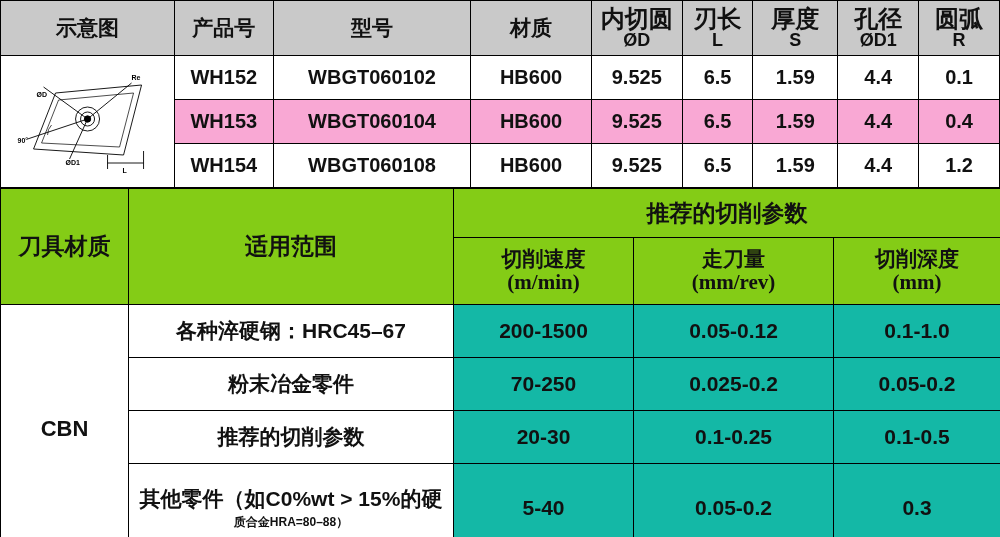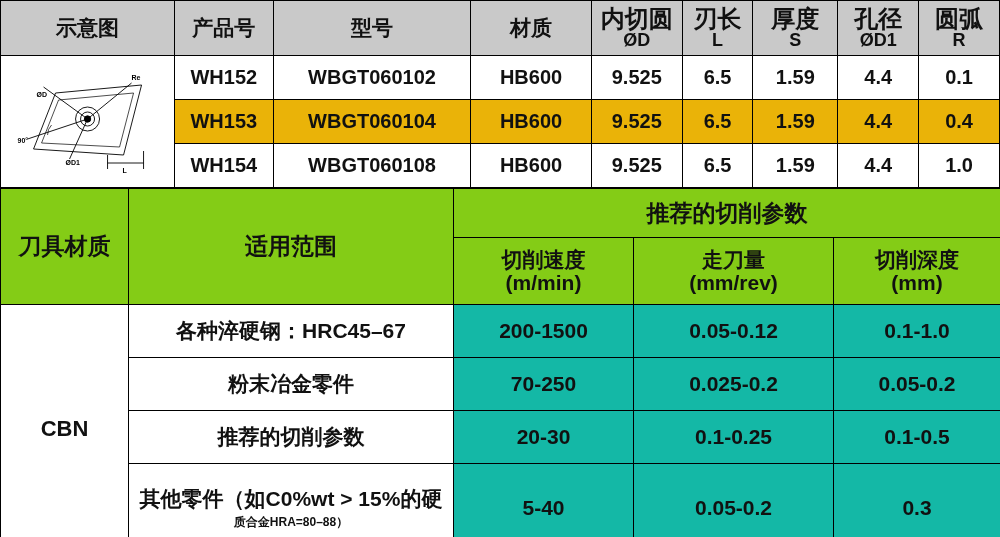"WH153" .t-top tr.alt td.body { background: #eab308 -> #f9a8d4 }
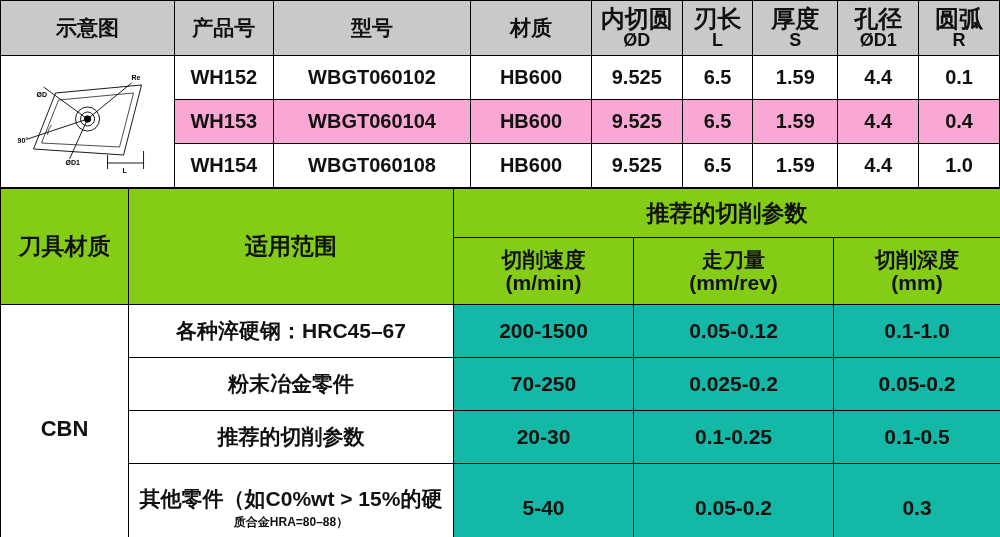"1.0" td.body { text: 1.0 -> 1.2 }
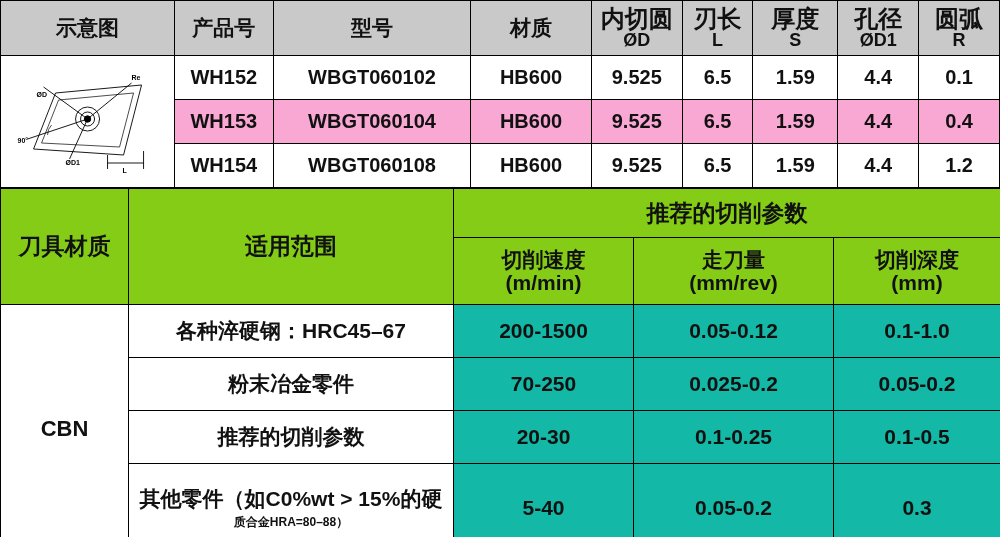"切削速度" .t-bot .hdr-unit { font-family: none -> Liberation Serif, serif }
